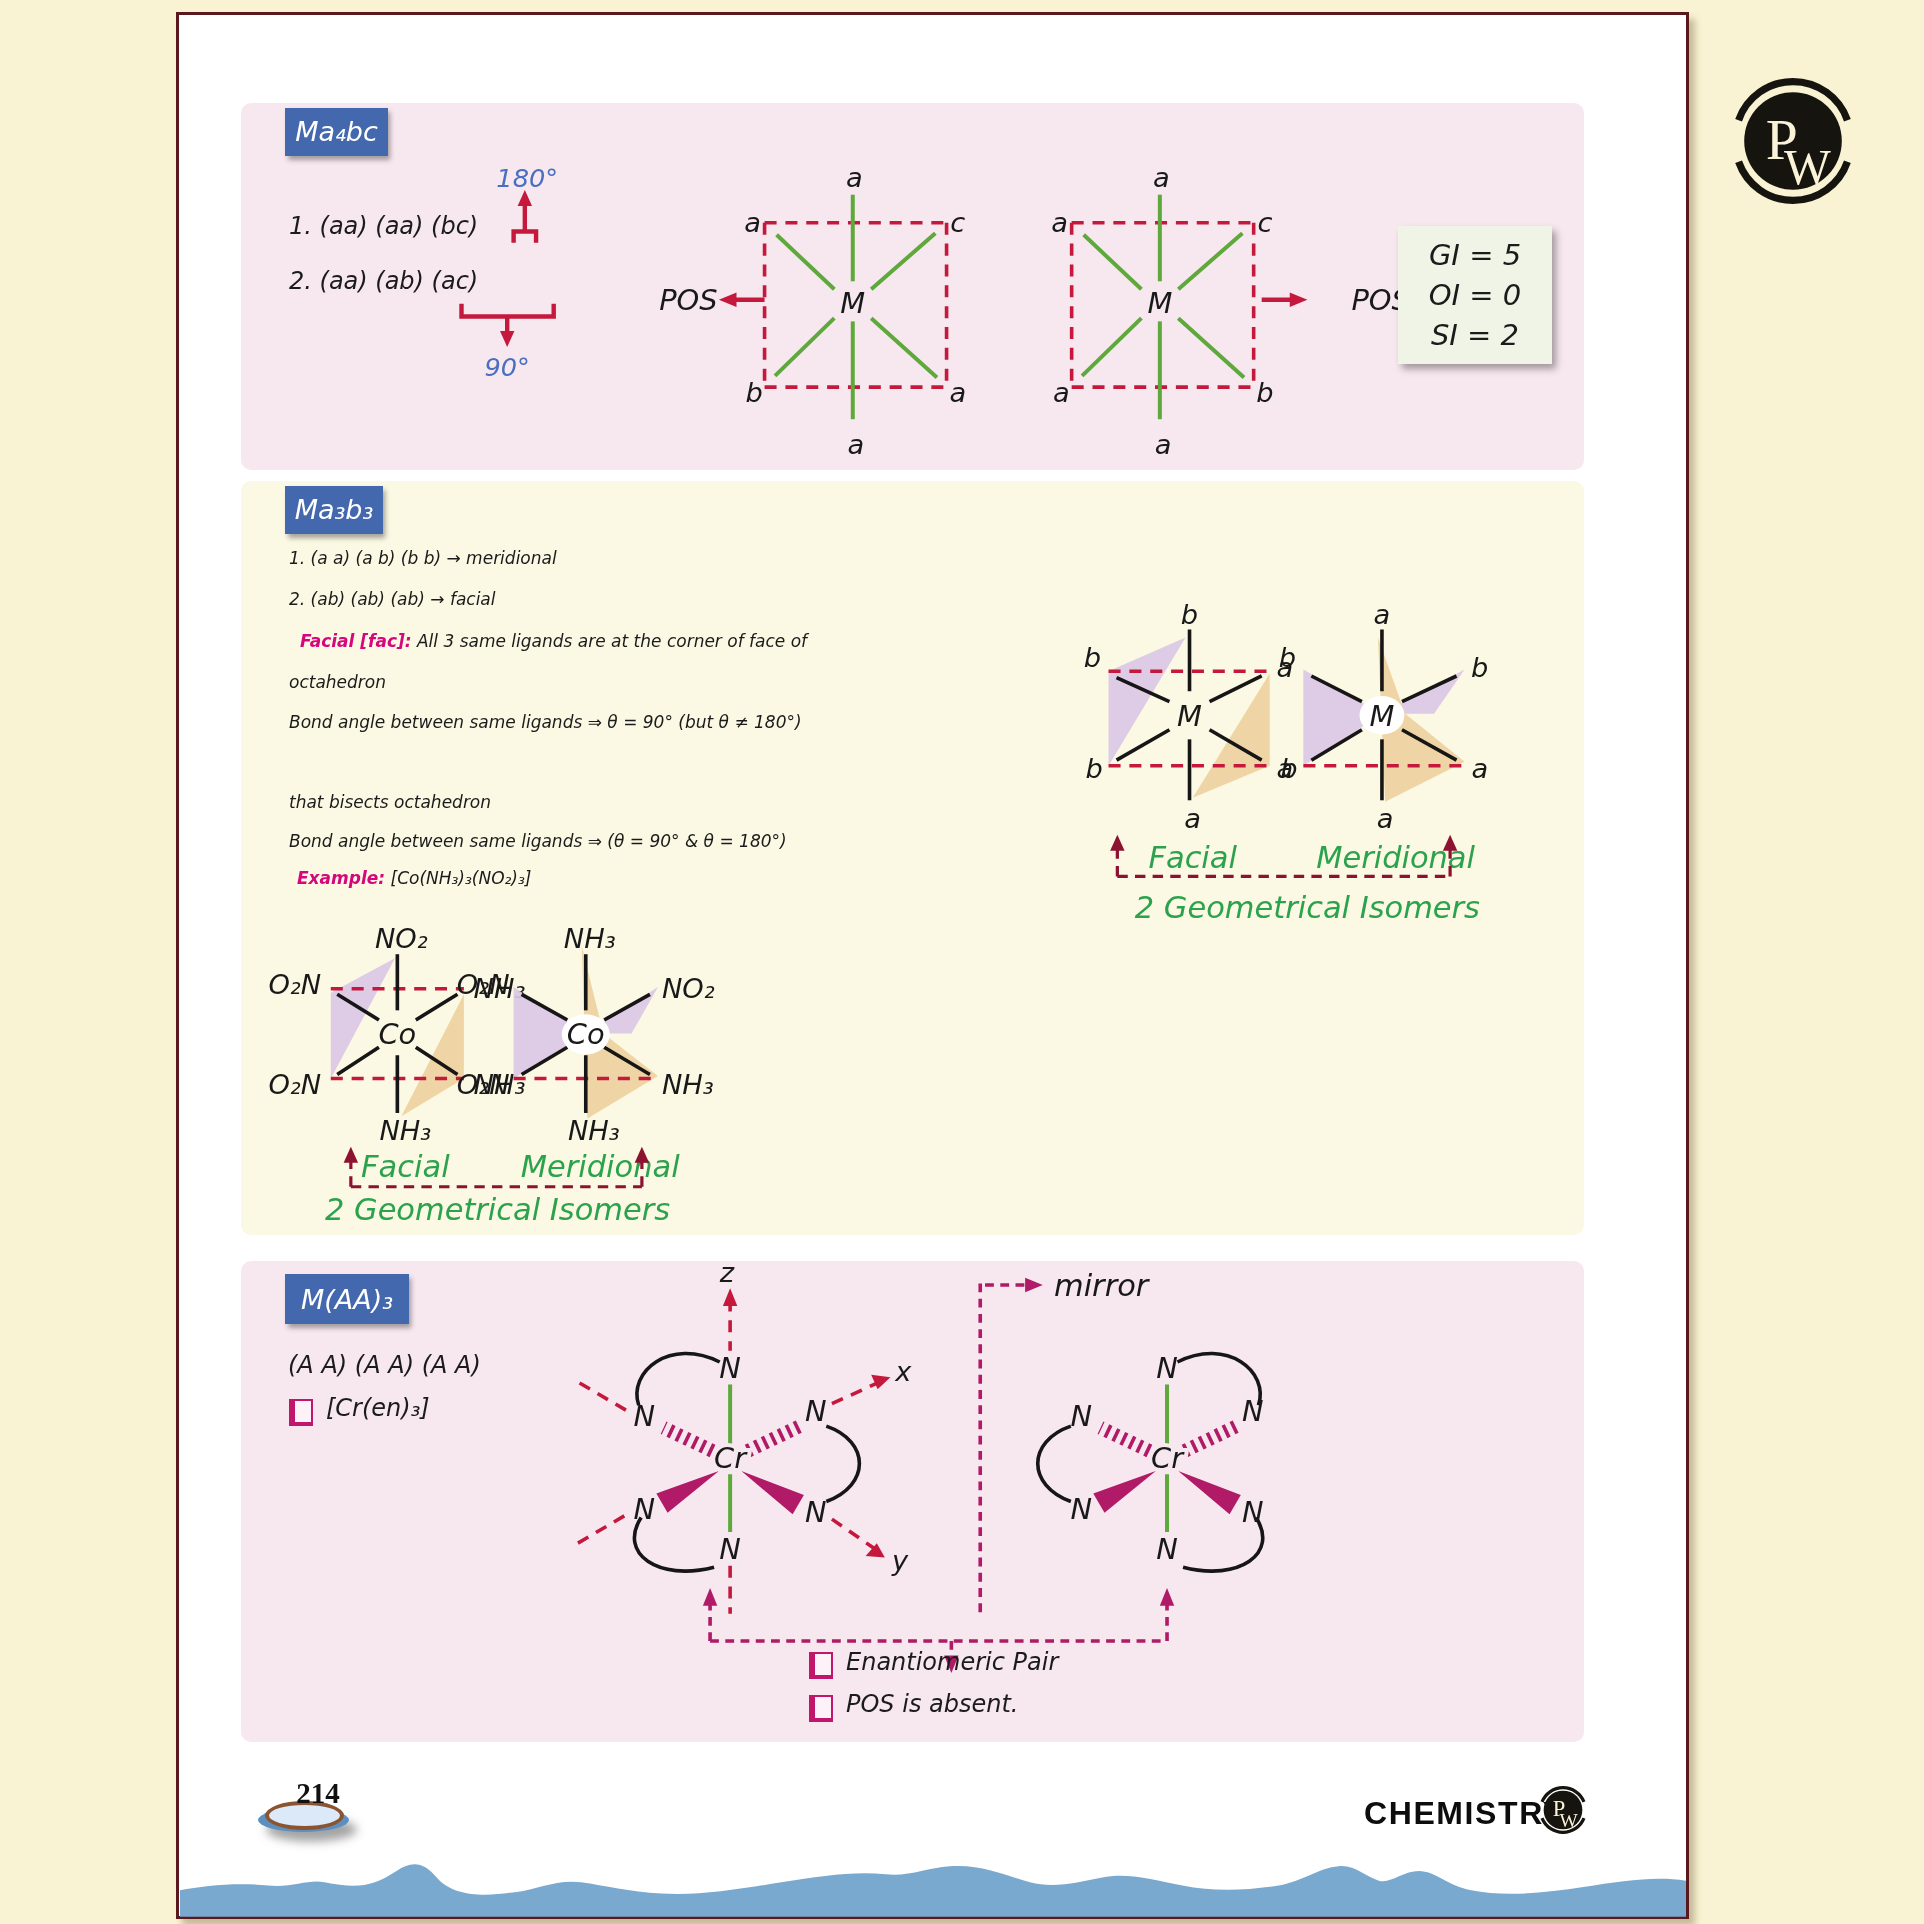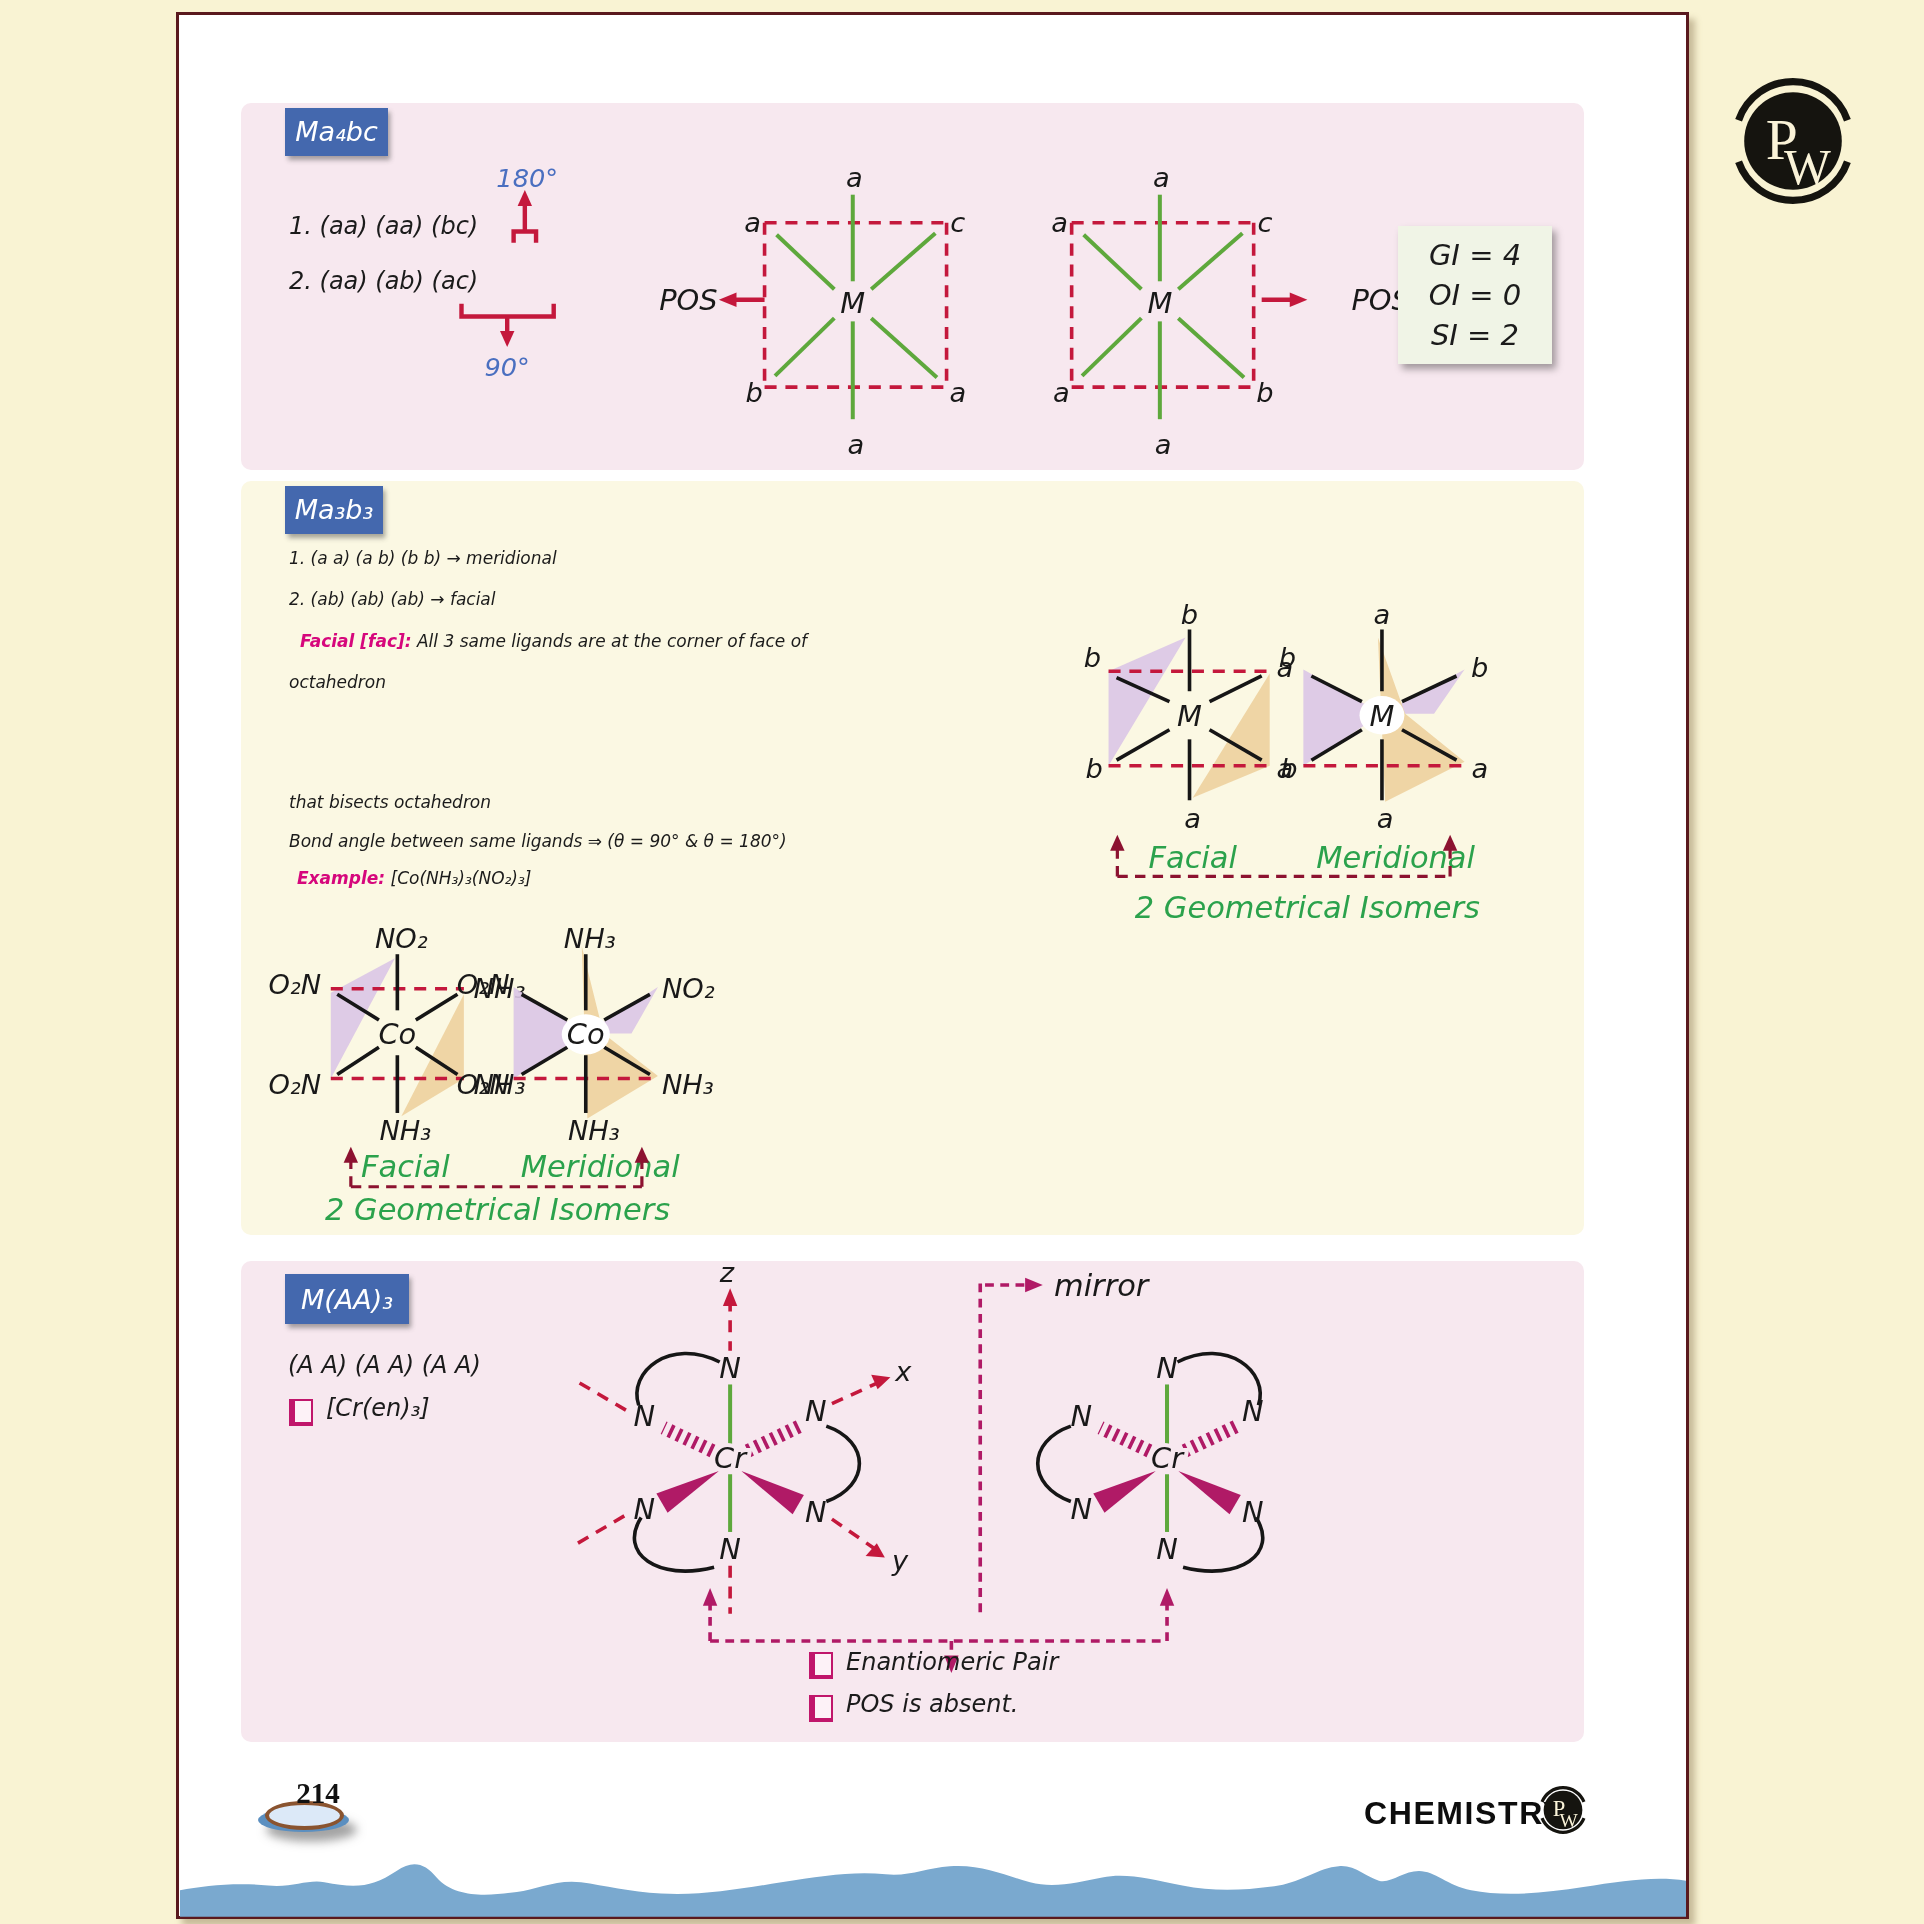"GI = 4" div { text: 4 -> 5 }
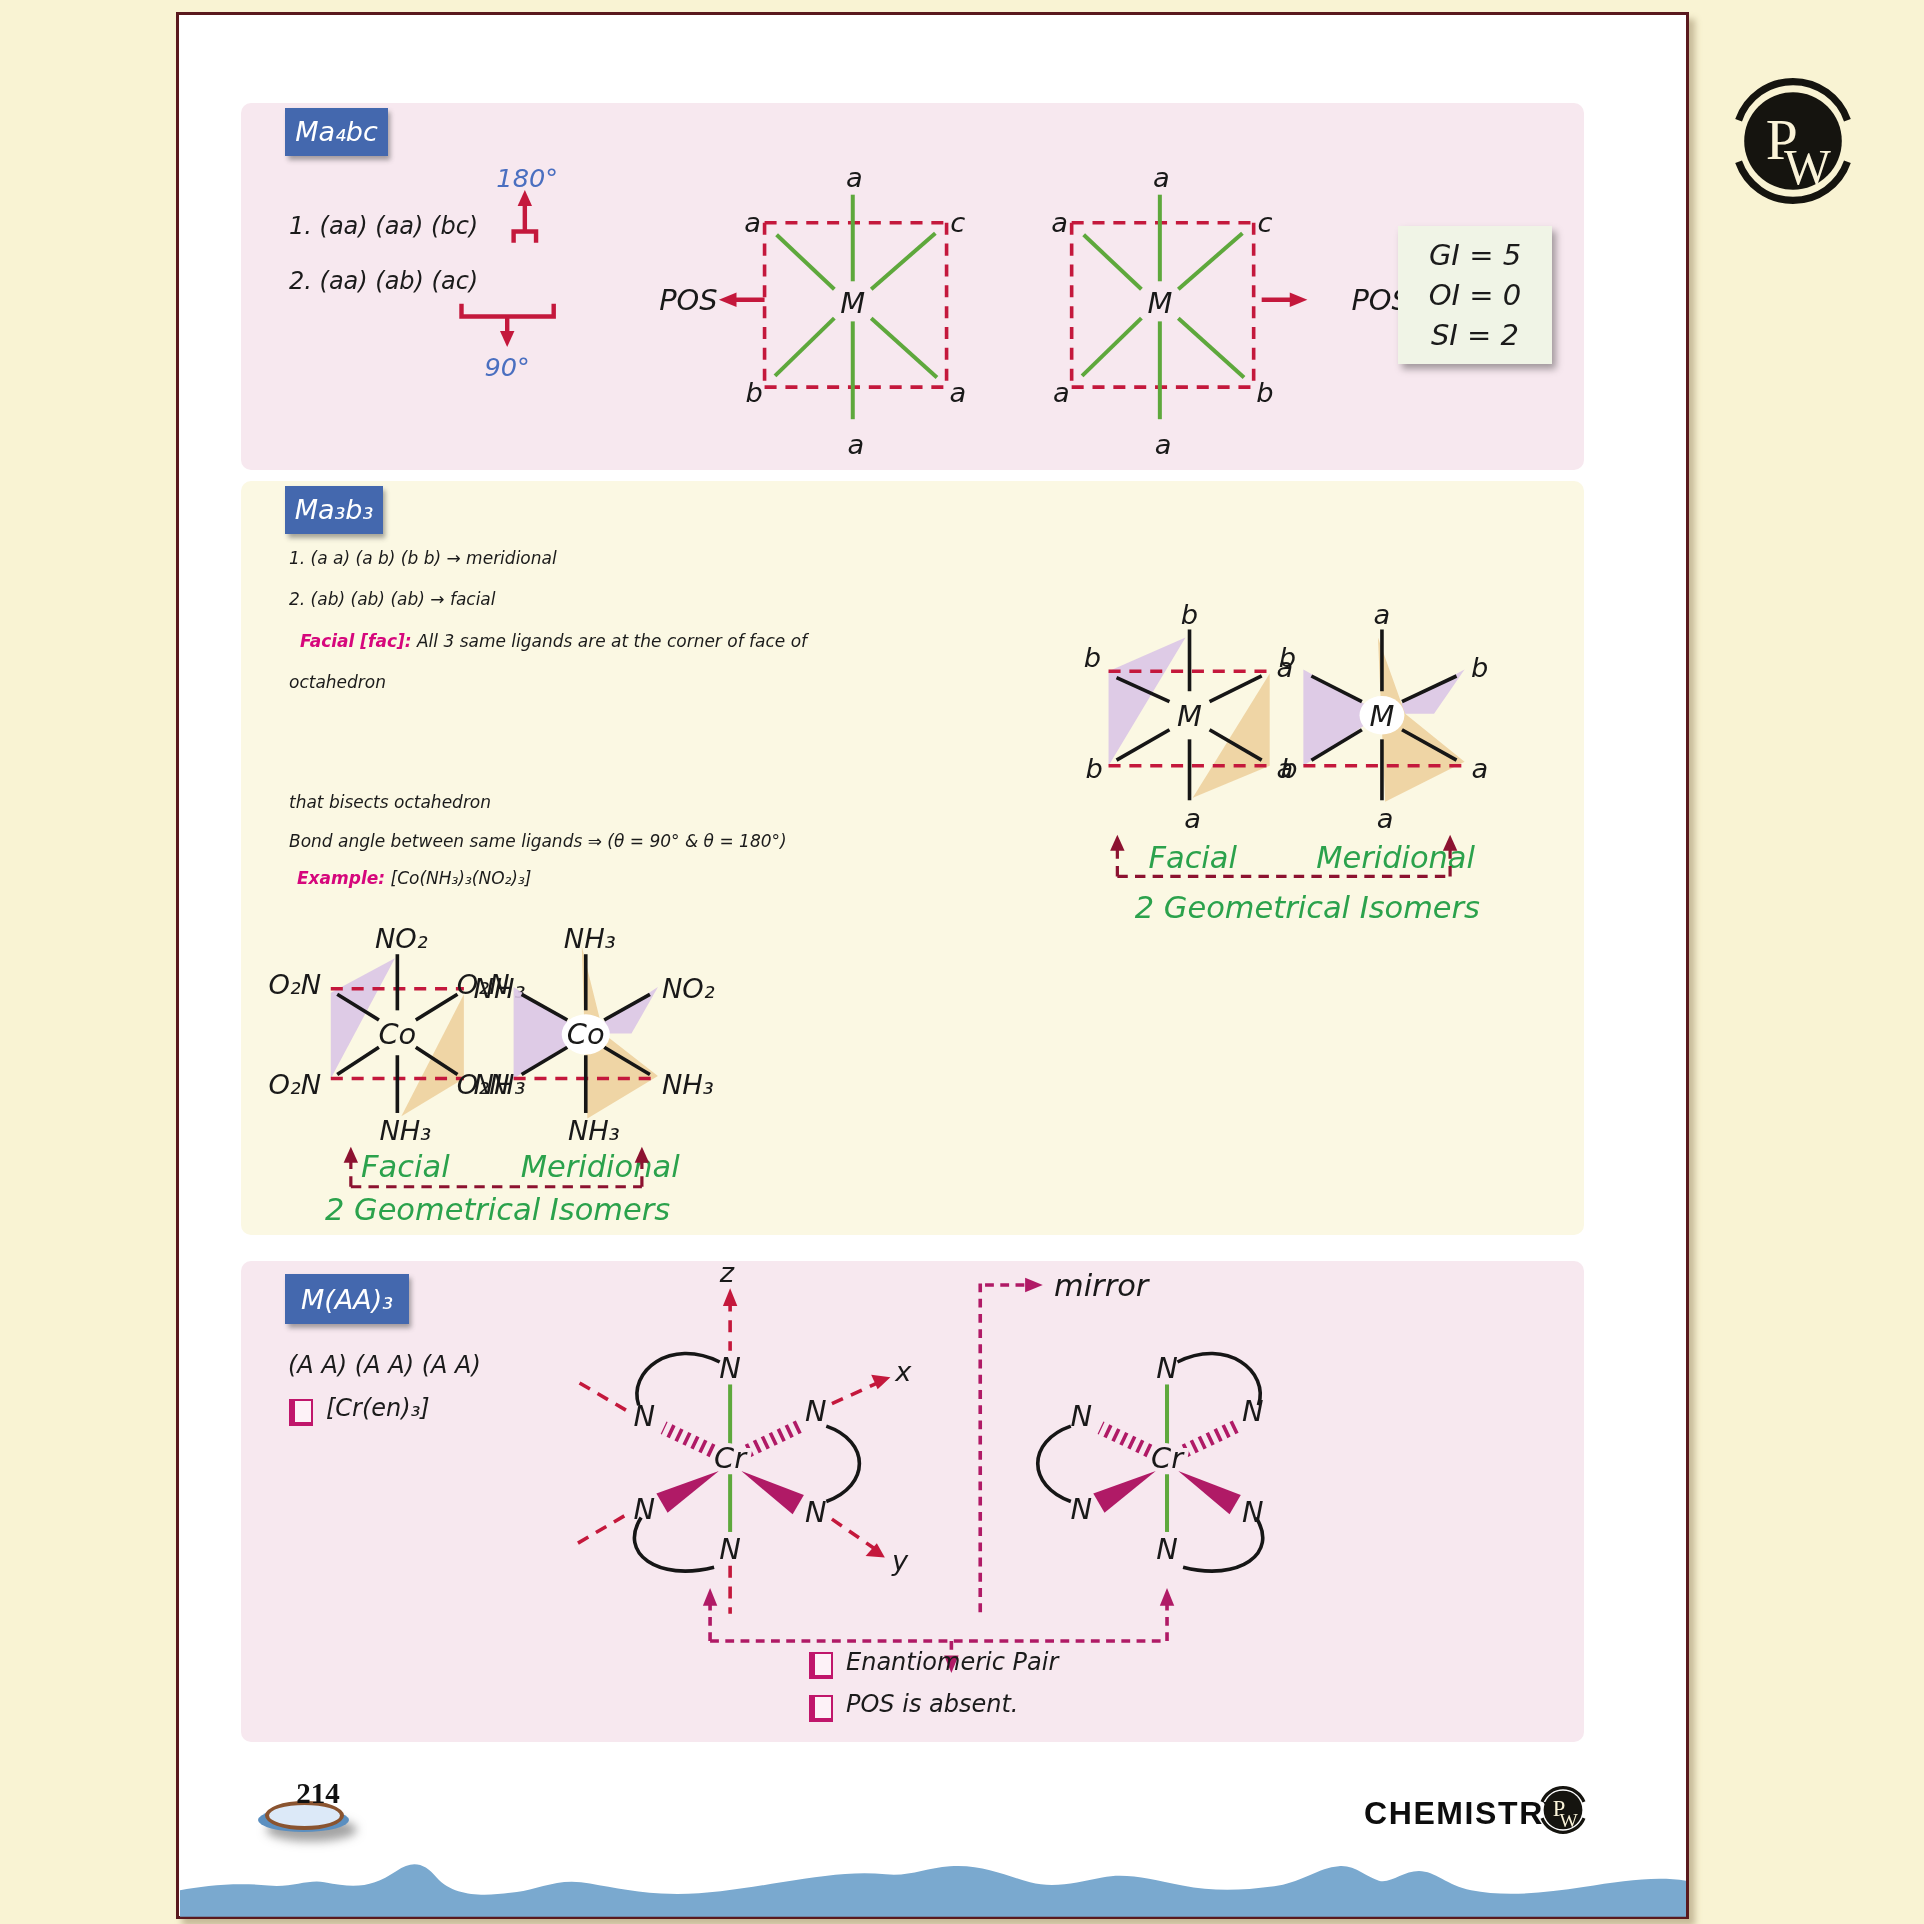"Bond angle between same ligands ⇒ θ" div.abs { html: none -> <div>Bond angle between same ligands ⇒ θ = 90° (but θ ≠ 180°)</div> }
